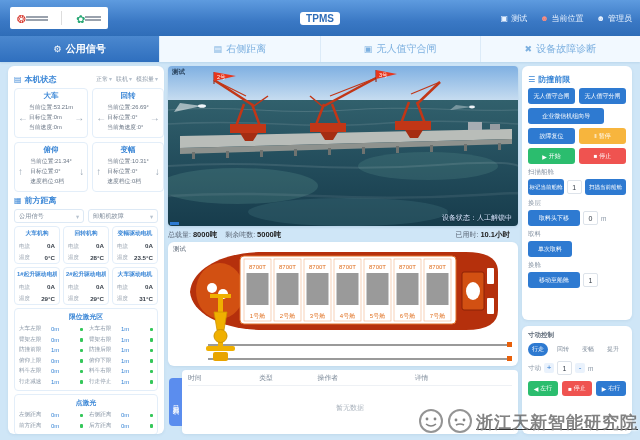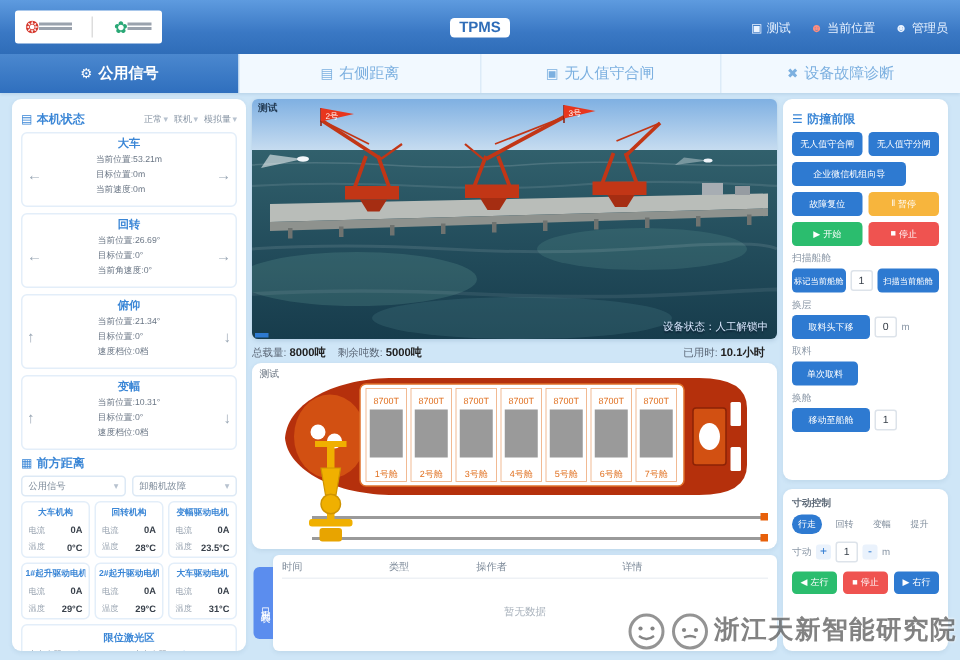"大车" .mgrid { grid-template-columns: 1fr -> 1fr 1fr }
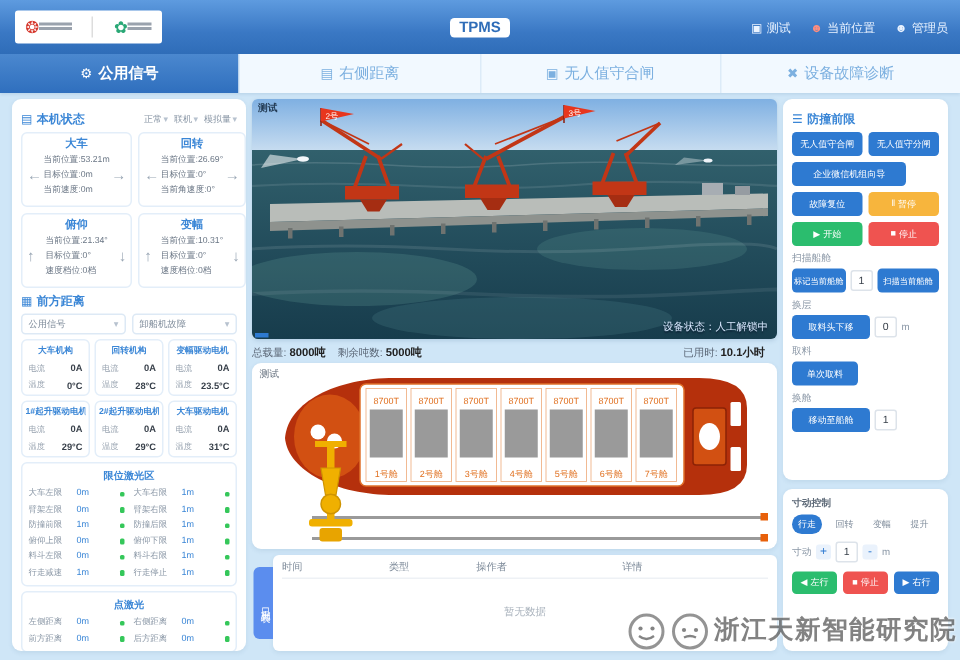"浙江天新智能研究院" .wm { align-items: flex-start -> flex-end; text-decoration: none -> underline }
